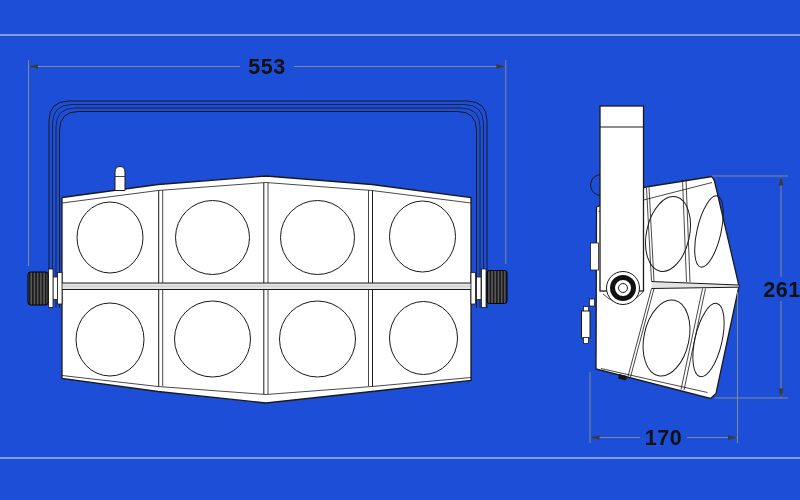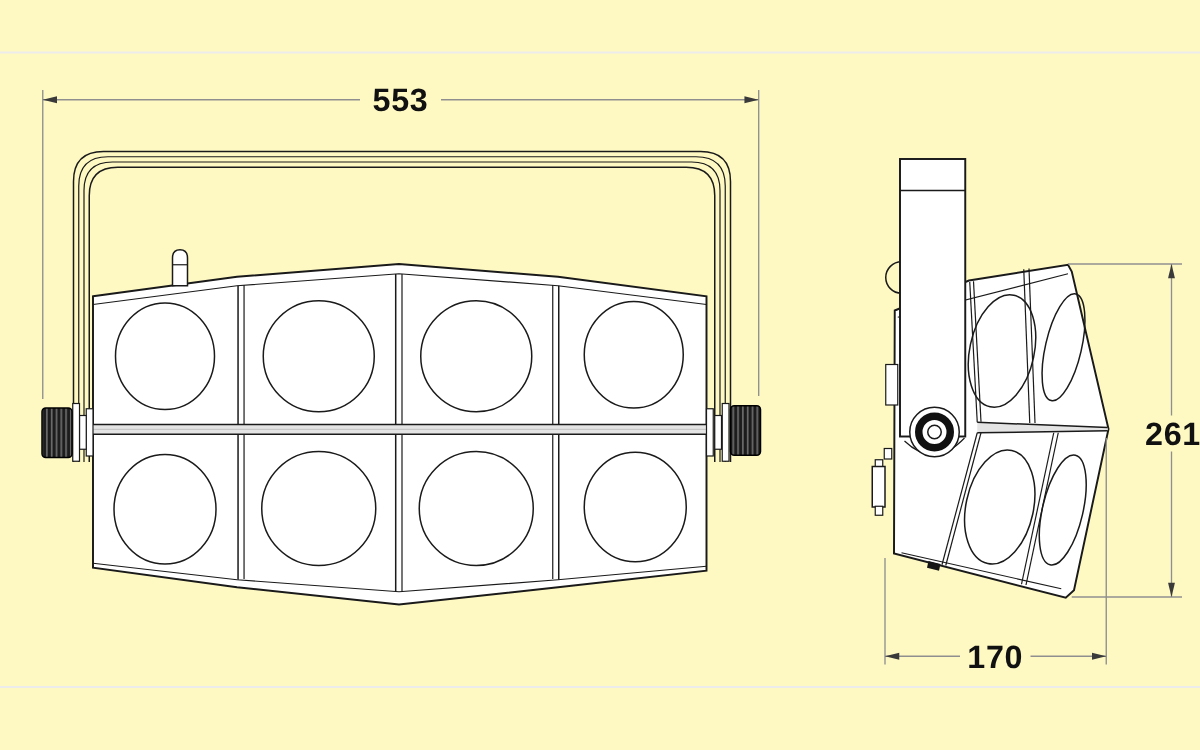"553" .stage { background: #fef9c3 -> #1d4ed8 }
